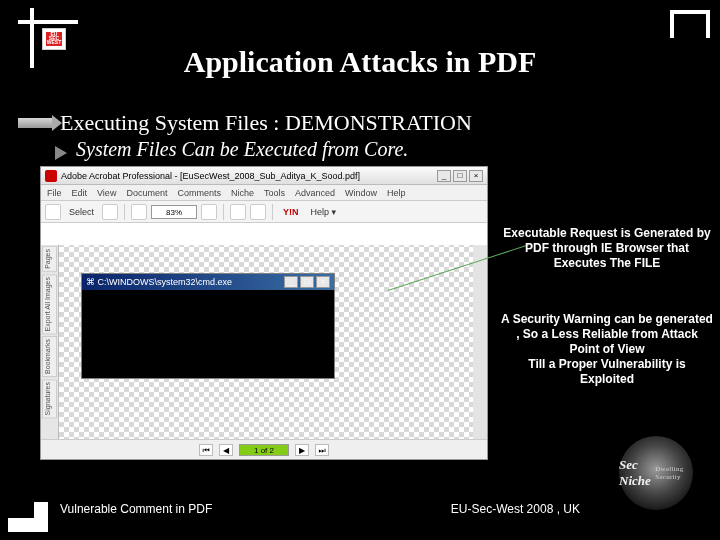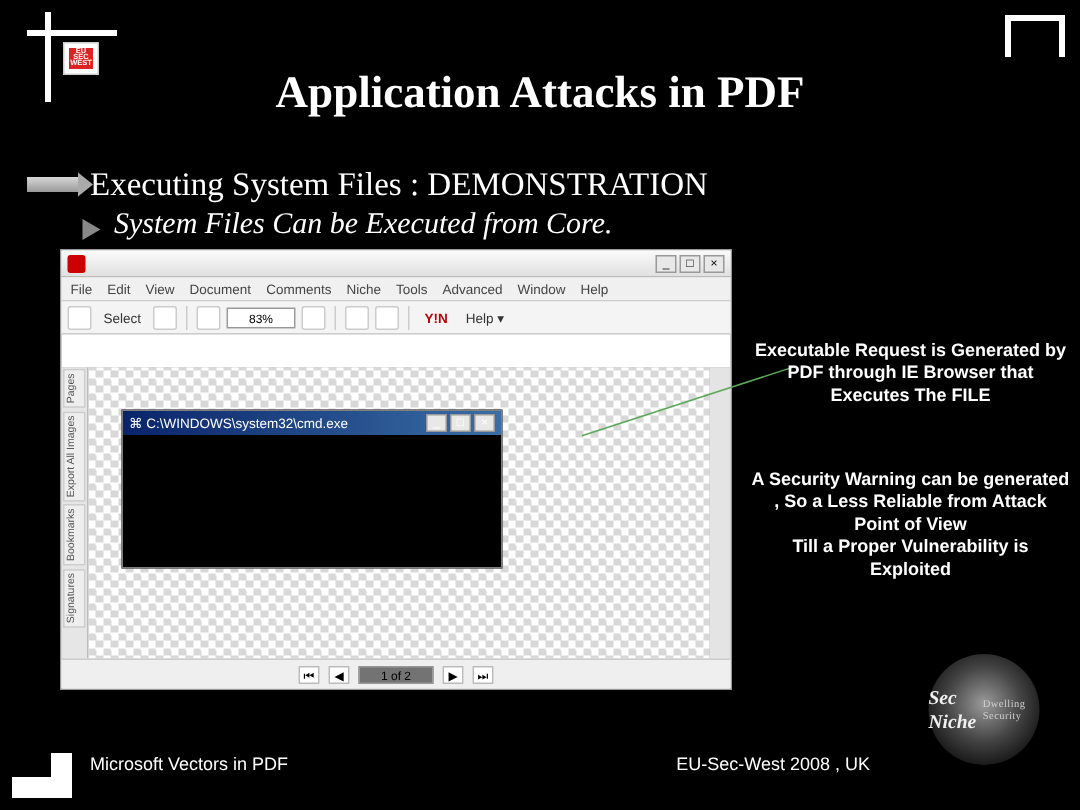"Adobe Acrobat Professional -" span { html: none -> <span>Adobe Acrobat Professional - [EuSecWest_2008_Sub_Aditya_K_Sood.pdf]</span> }
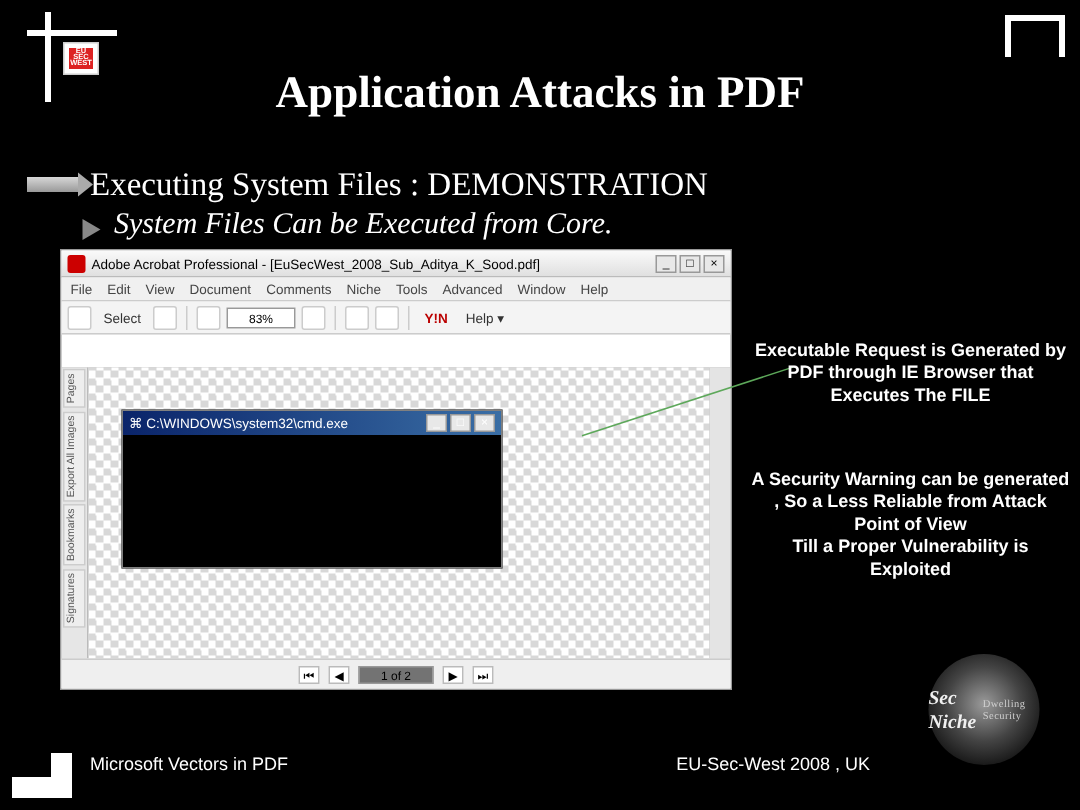"1 of 2" .page-box { background: #737373 -> #84cc16 }
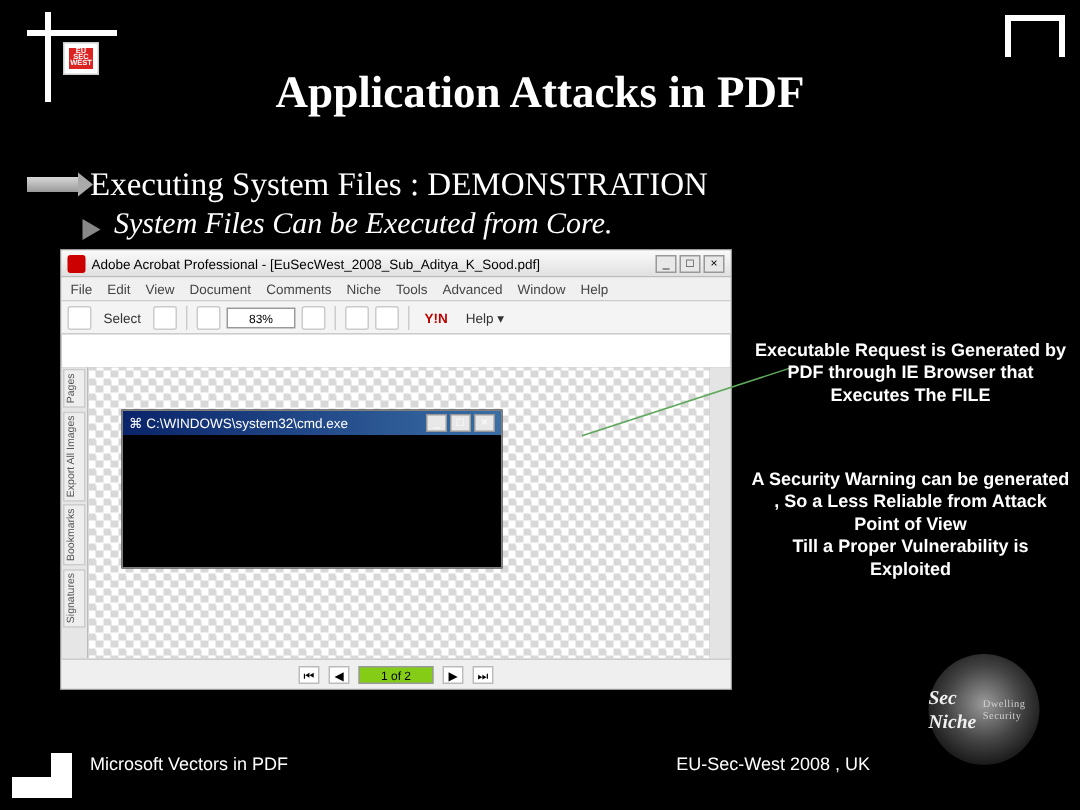"Microsoft Vectors in PDF" div.footer-left { text: Microsoft Vectors -> Vulnerable Comment }
